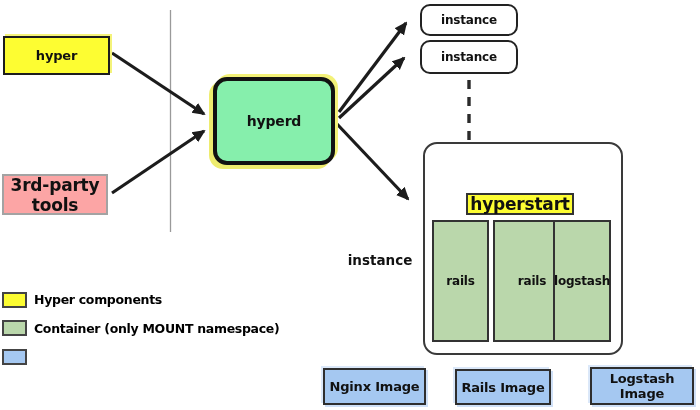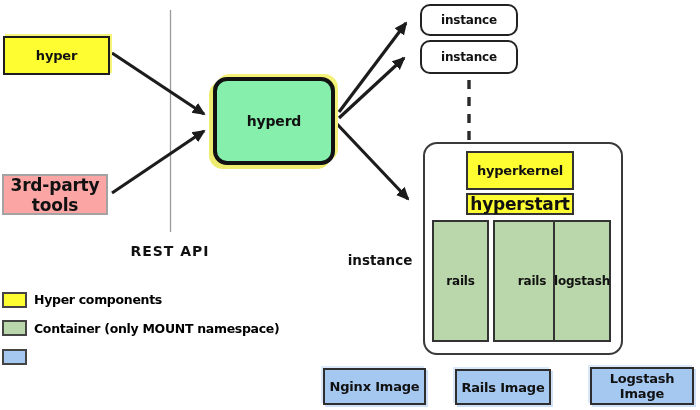"hyperkernel" div.node { html: <div> <span>hyperkernel</span> </div> -> none }
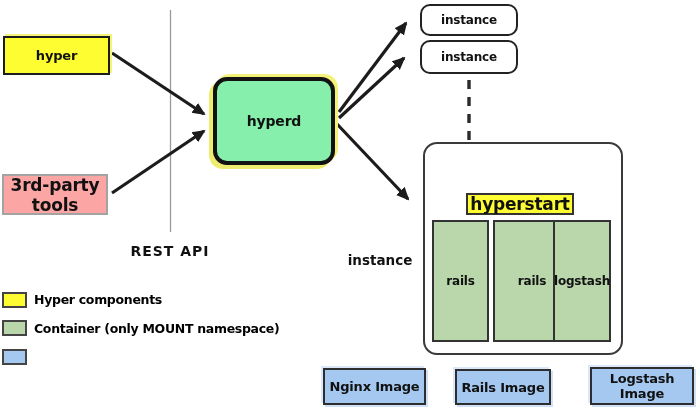"REST API" div.free-label { html: <div>REST API</div> -> none }
